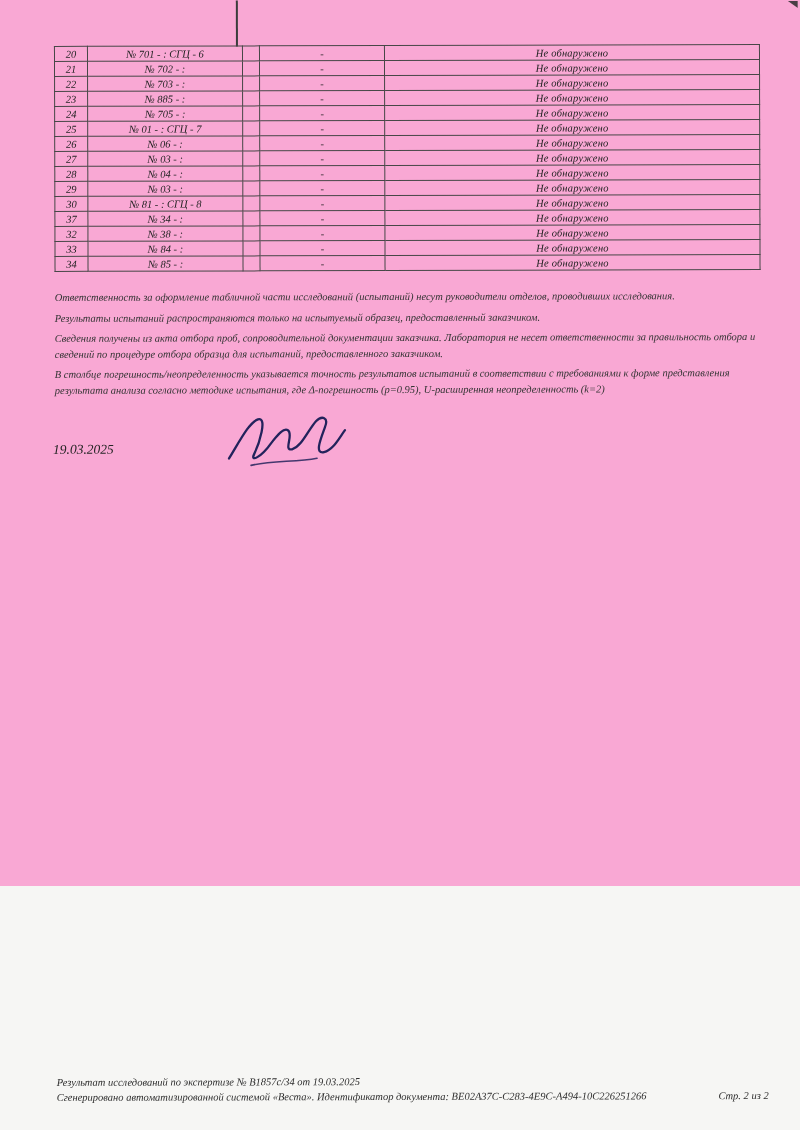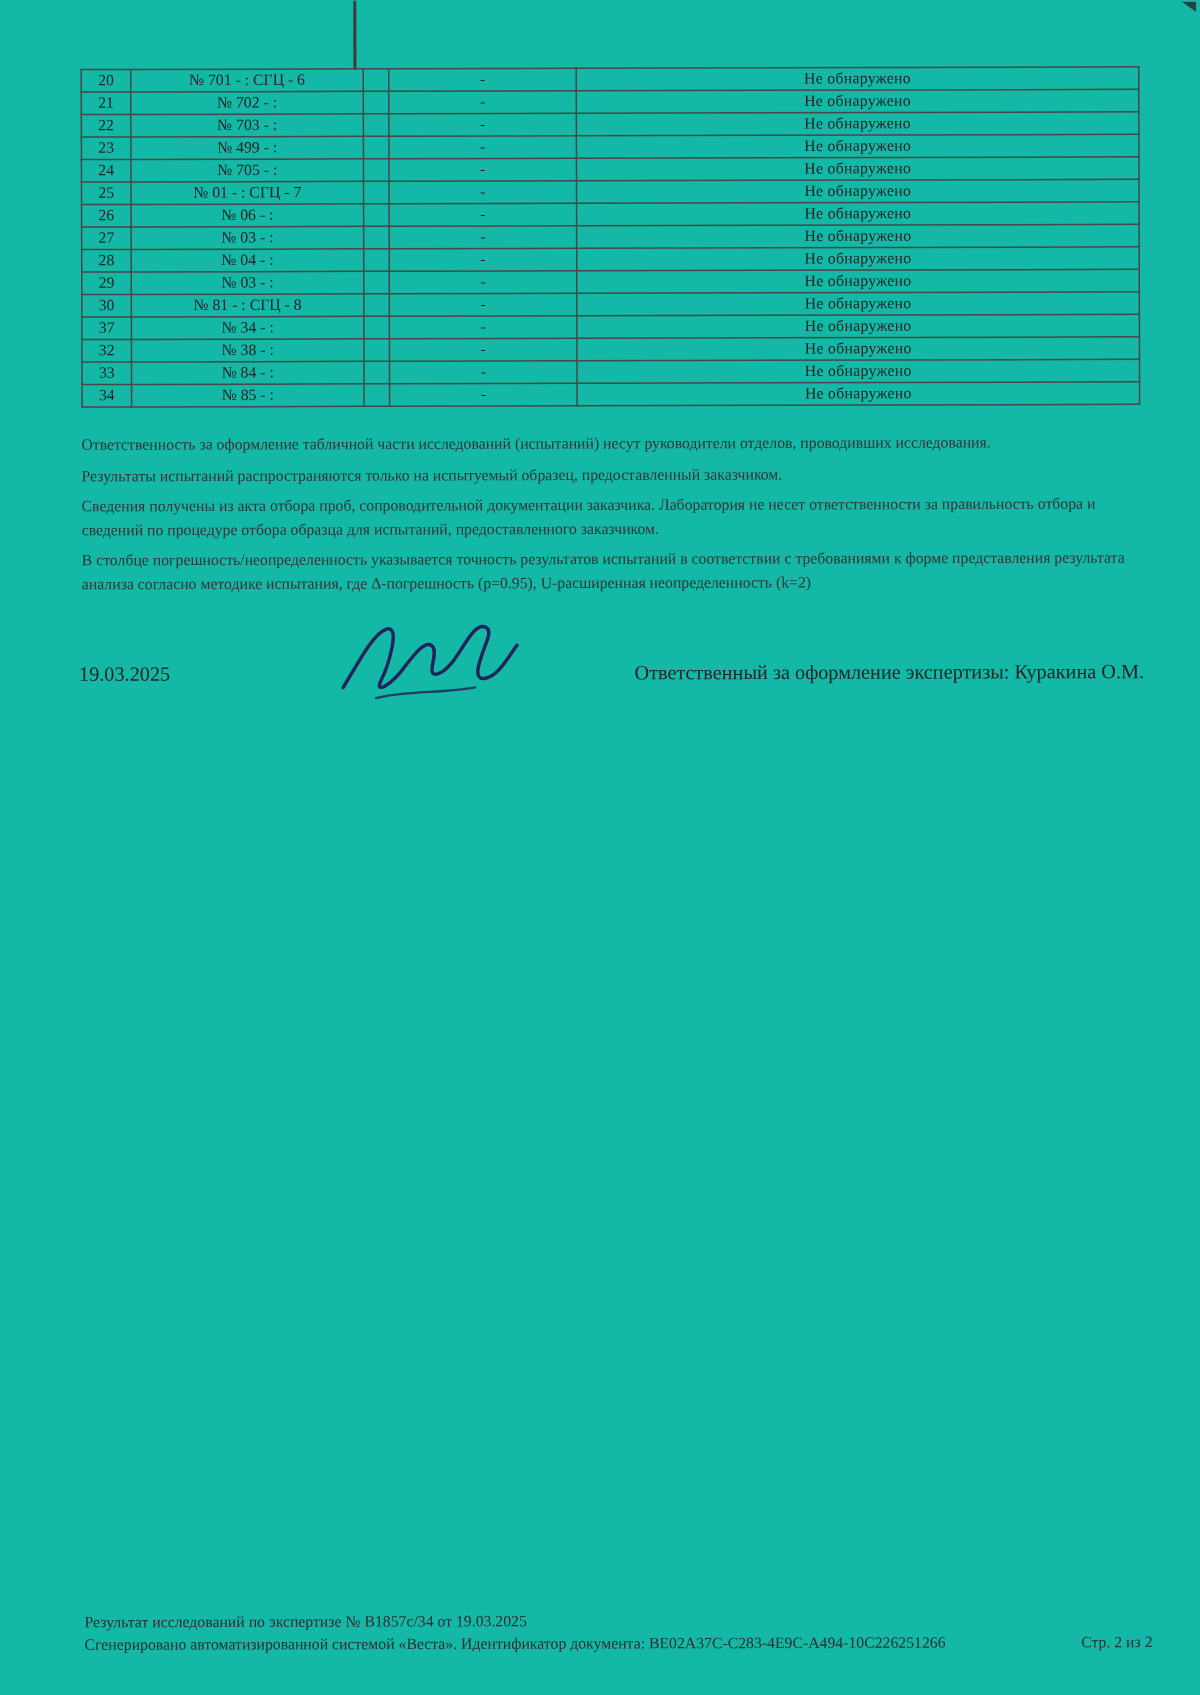"20" .page { background: #14b8a6 -> #f9a8d4; font-style: none -> italic; height: 1130px -> 886px }
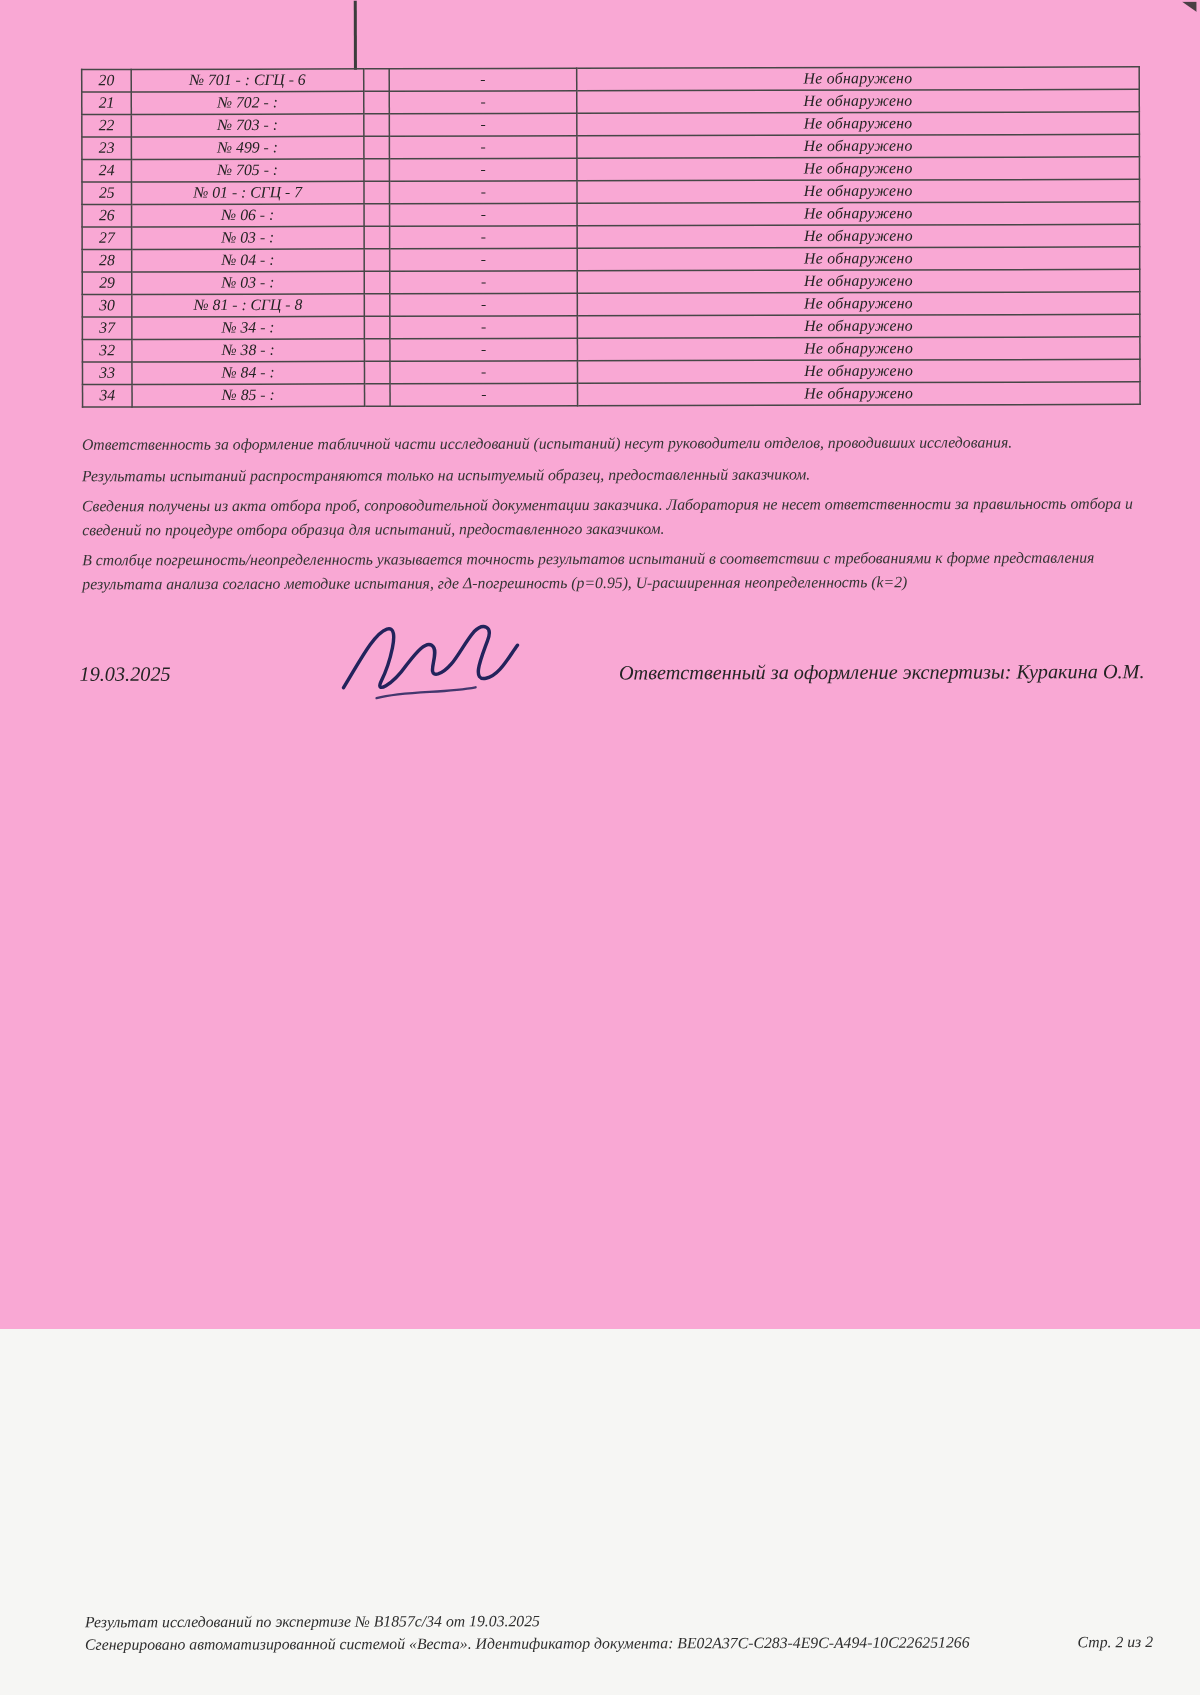"№ 499 - :" td.c1 { text: 499 -> 885 }
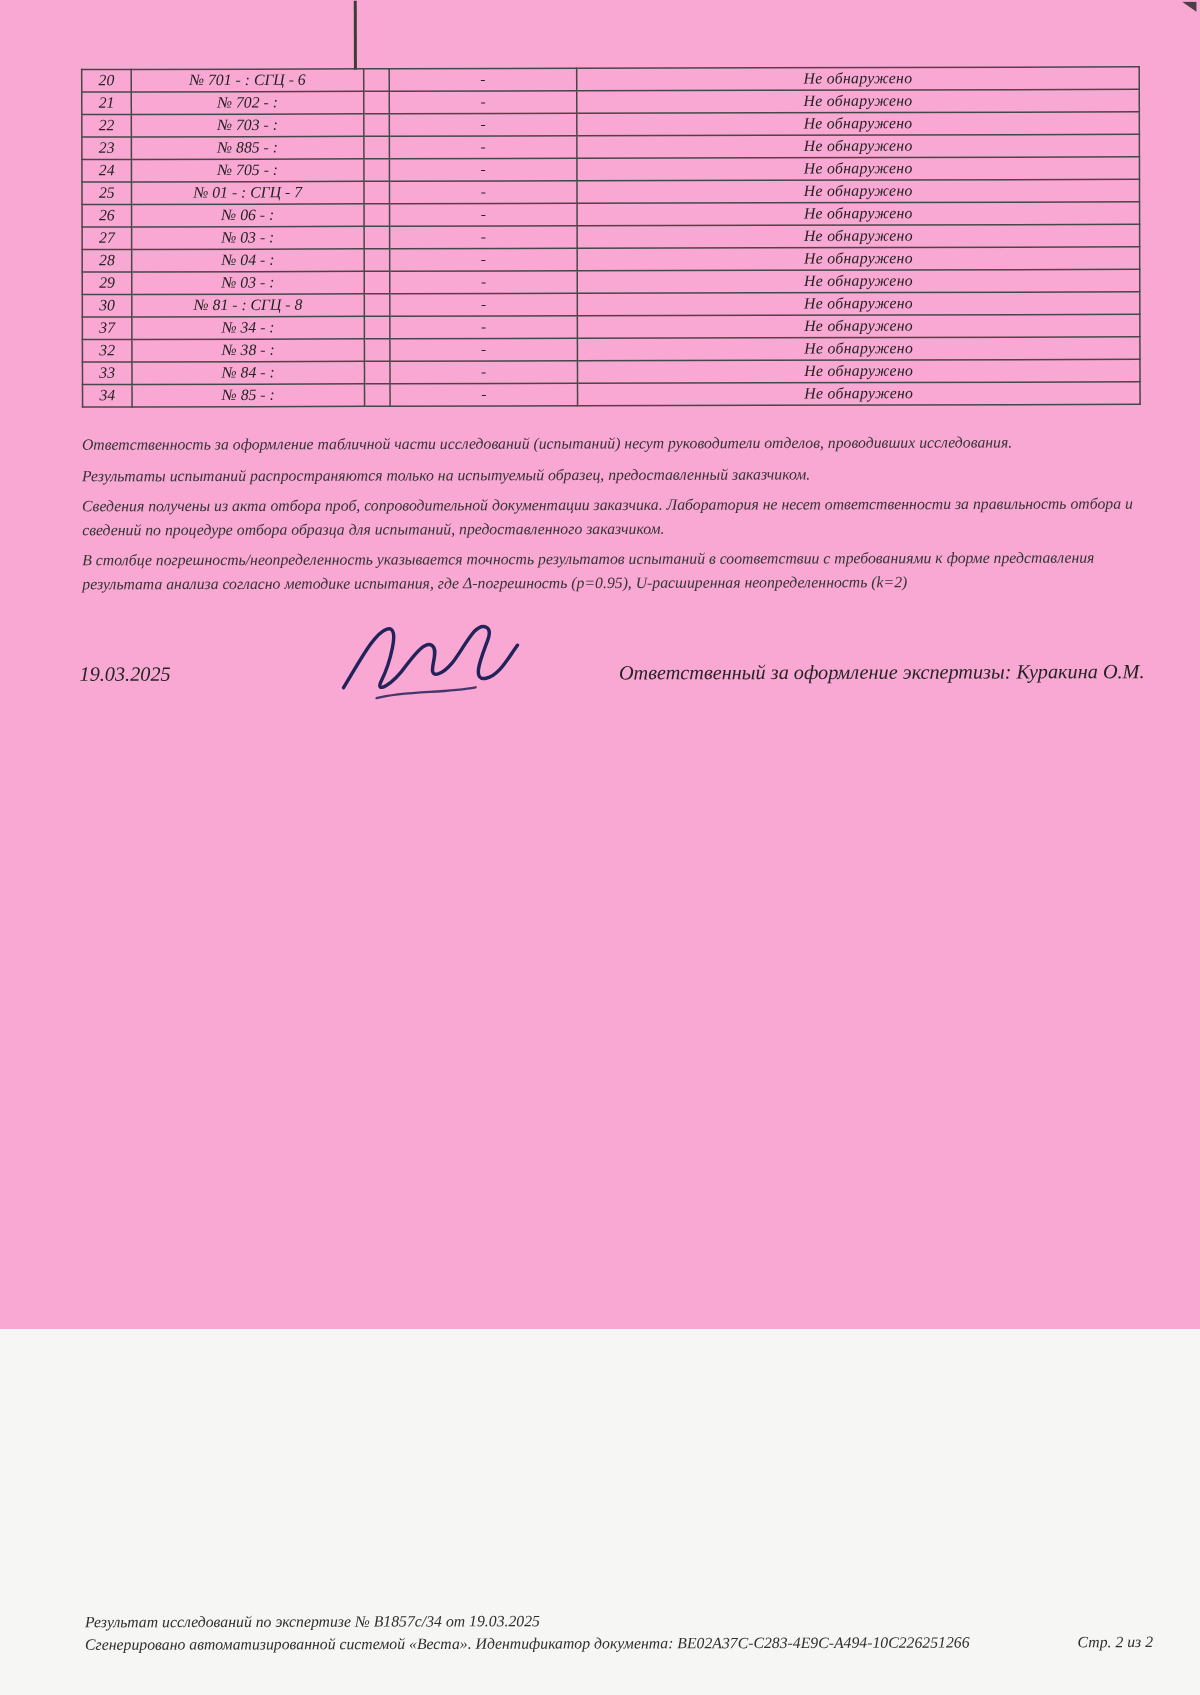"Ответственный за оформление экспертизы:" span { html: <span>Ответственный за оформление экспертизы: Куракина О.М.</span> -> none }
